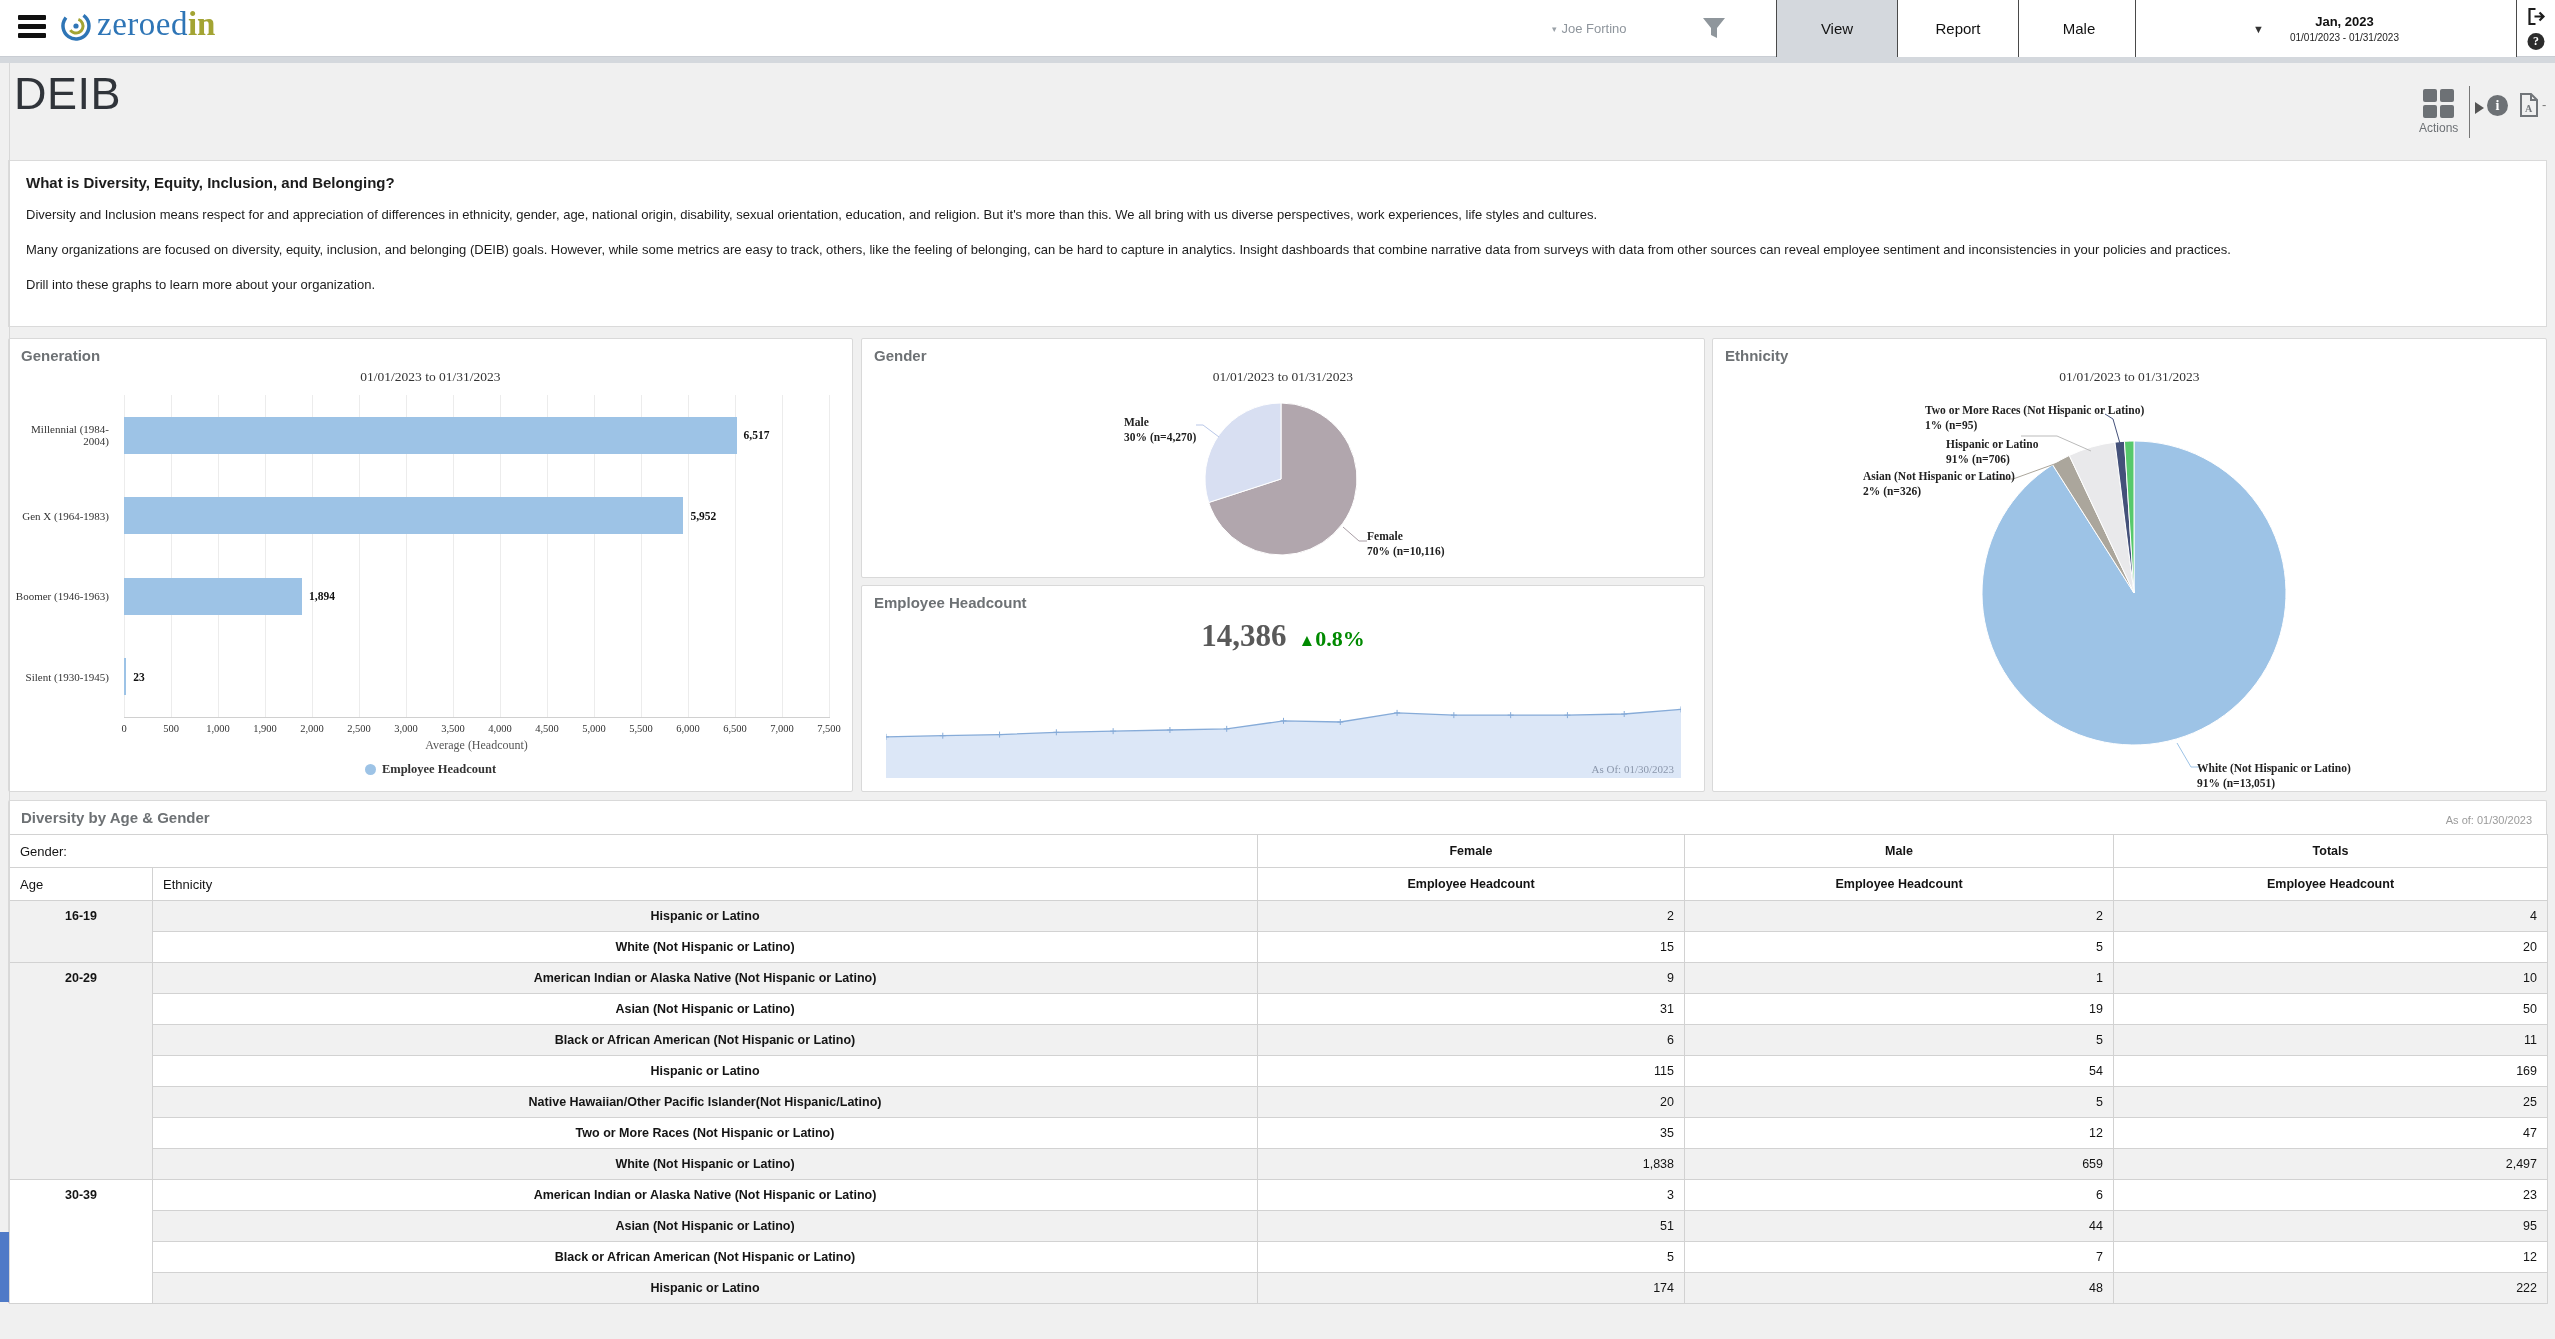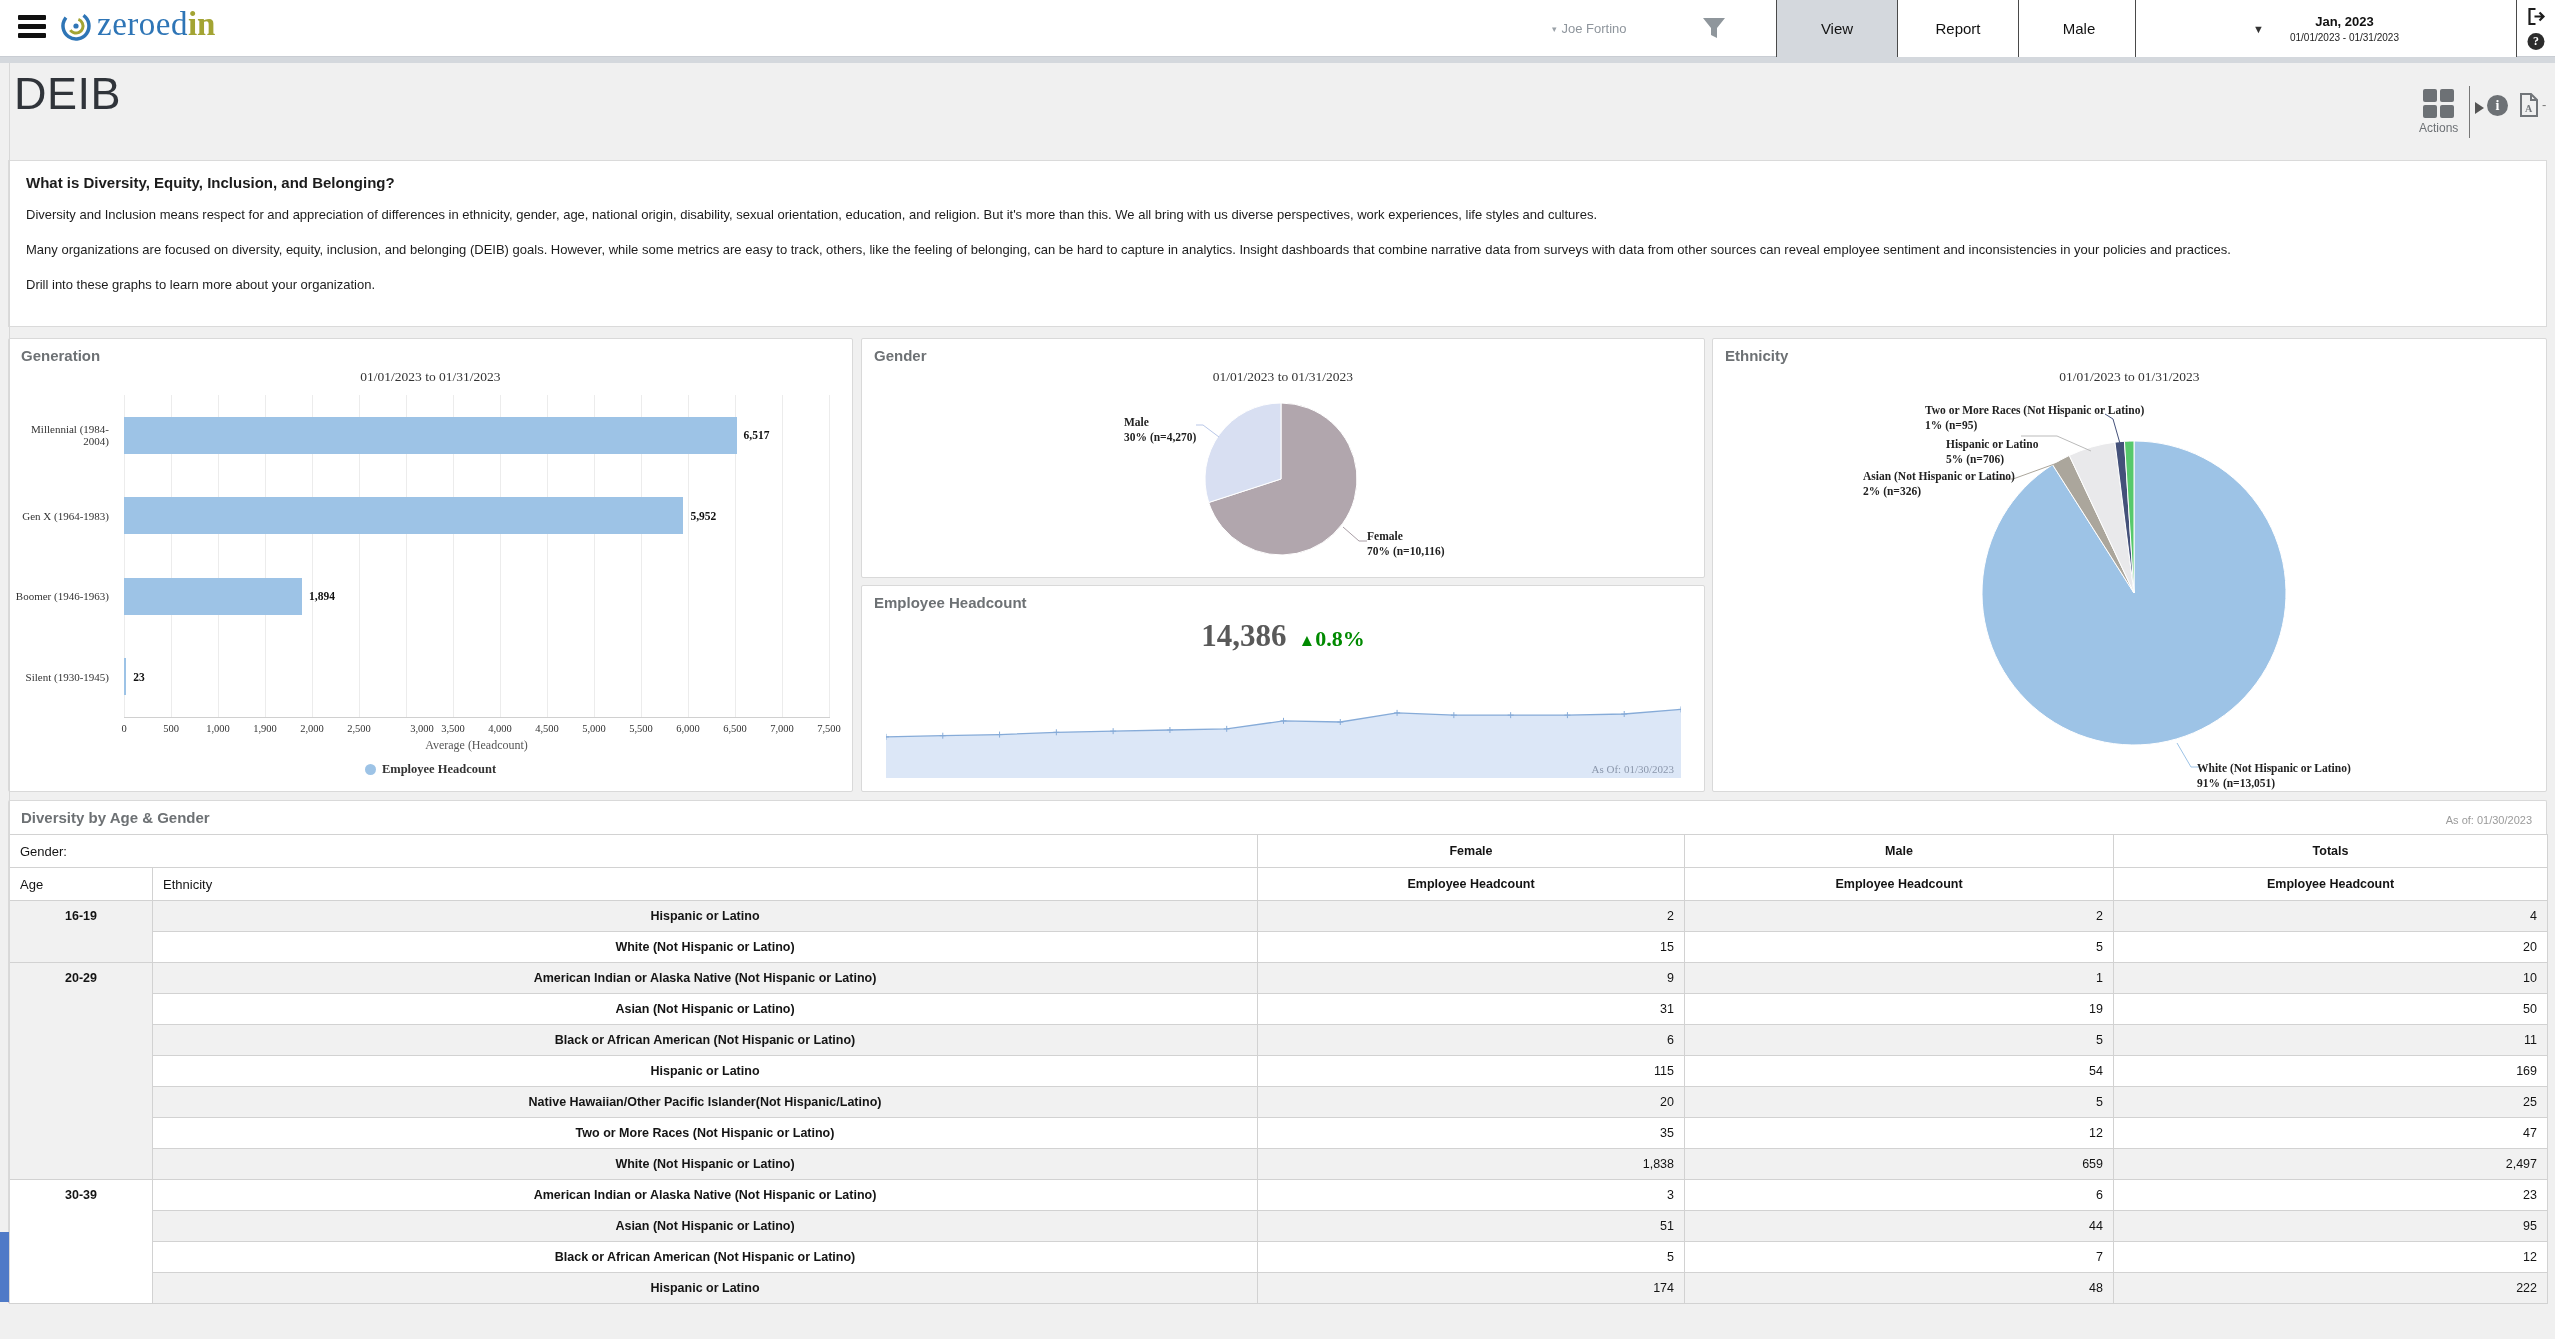"5% (n=706)" div { text: 5% -> 91% }
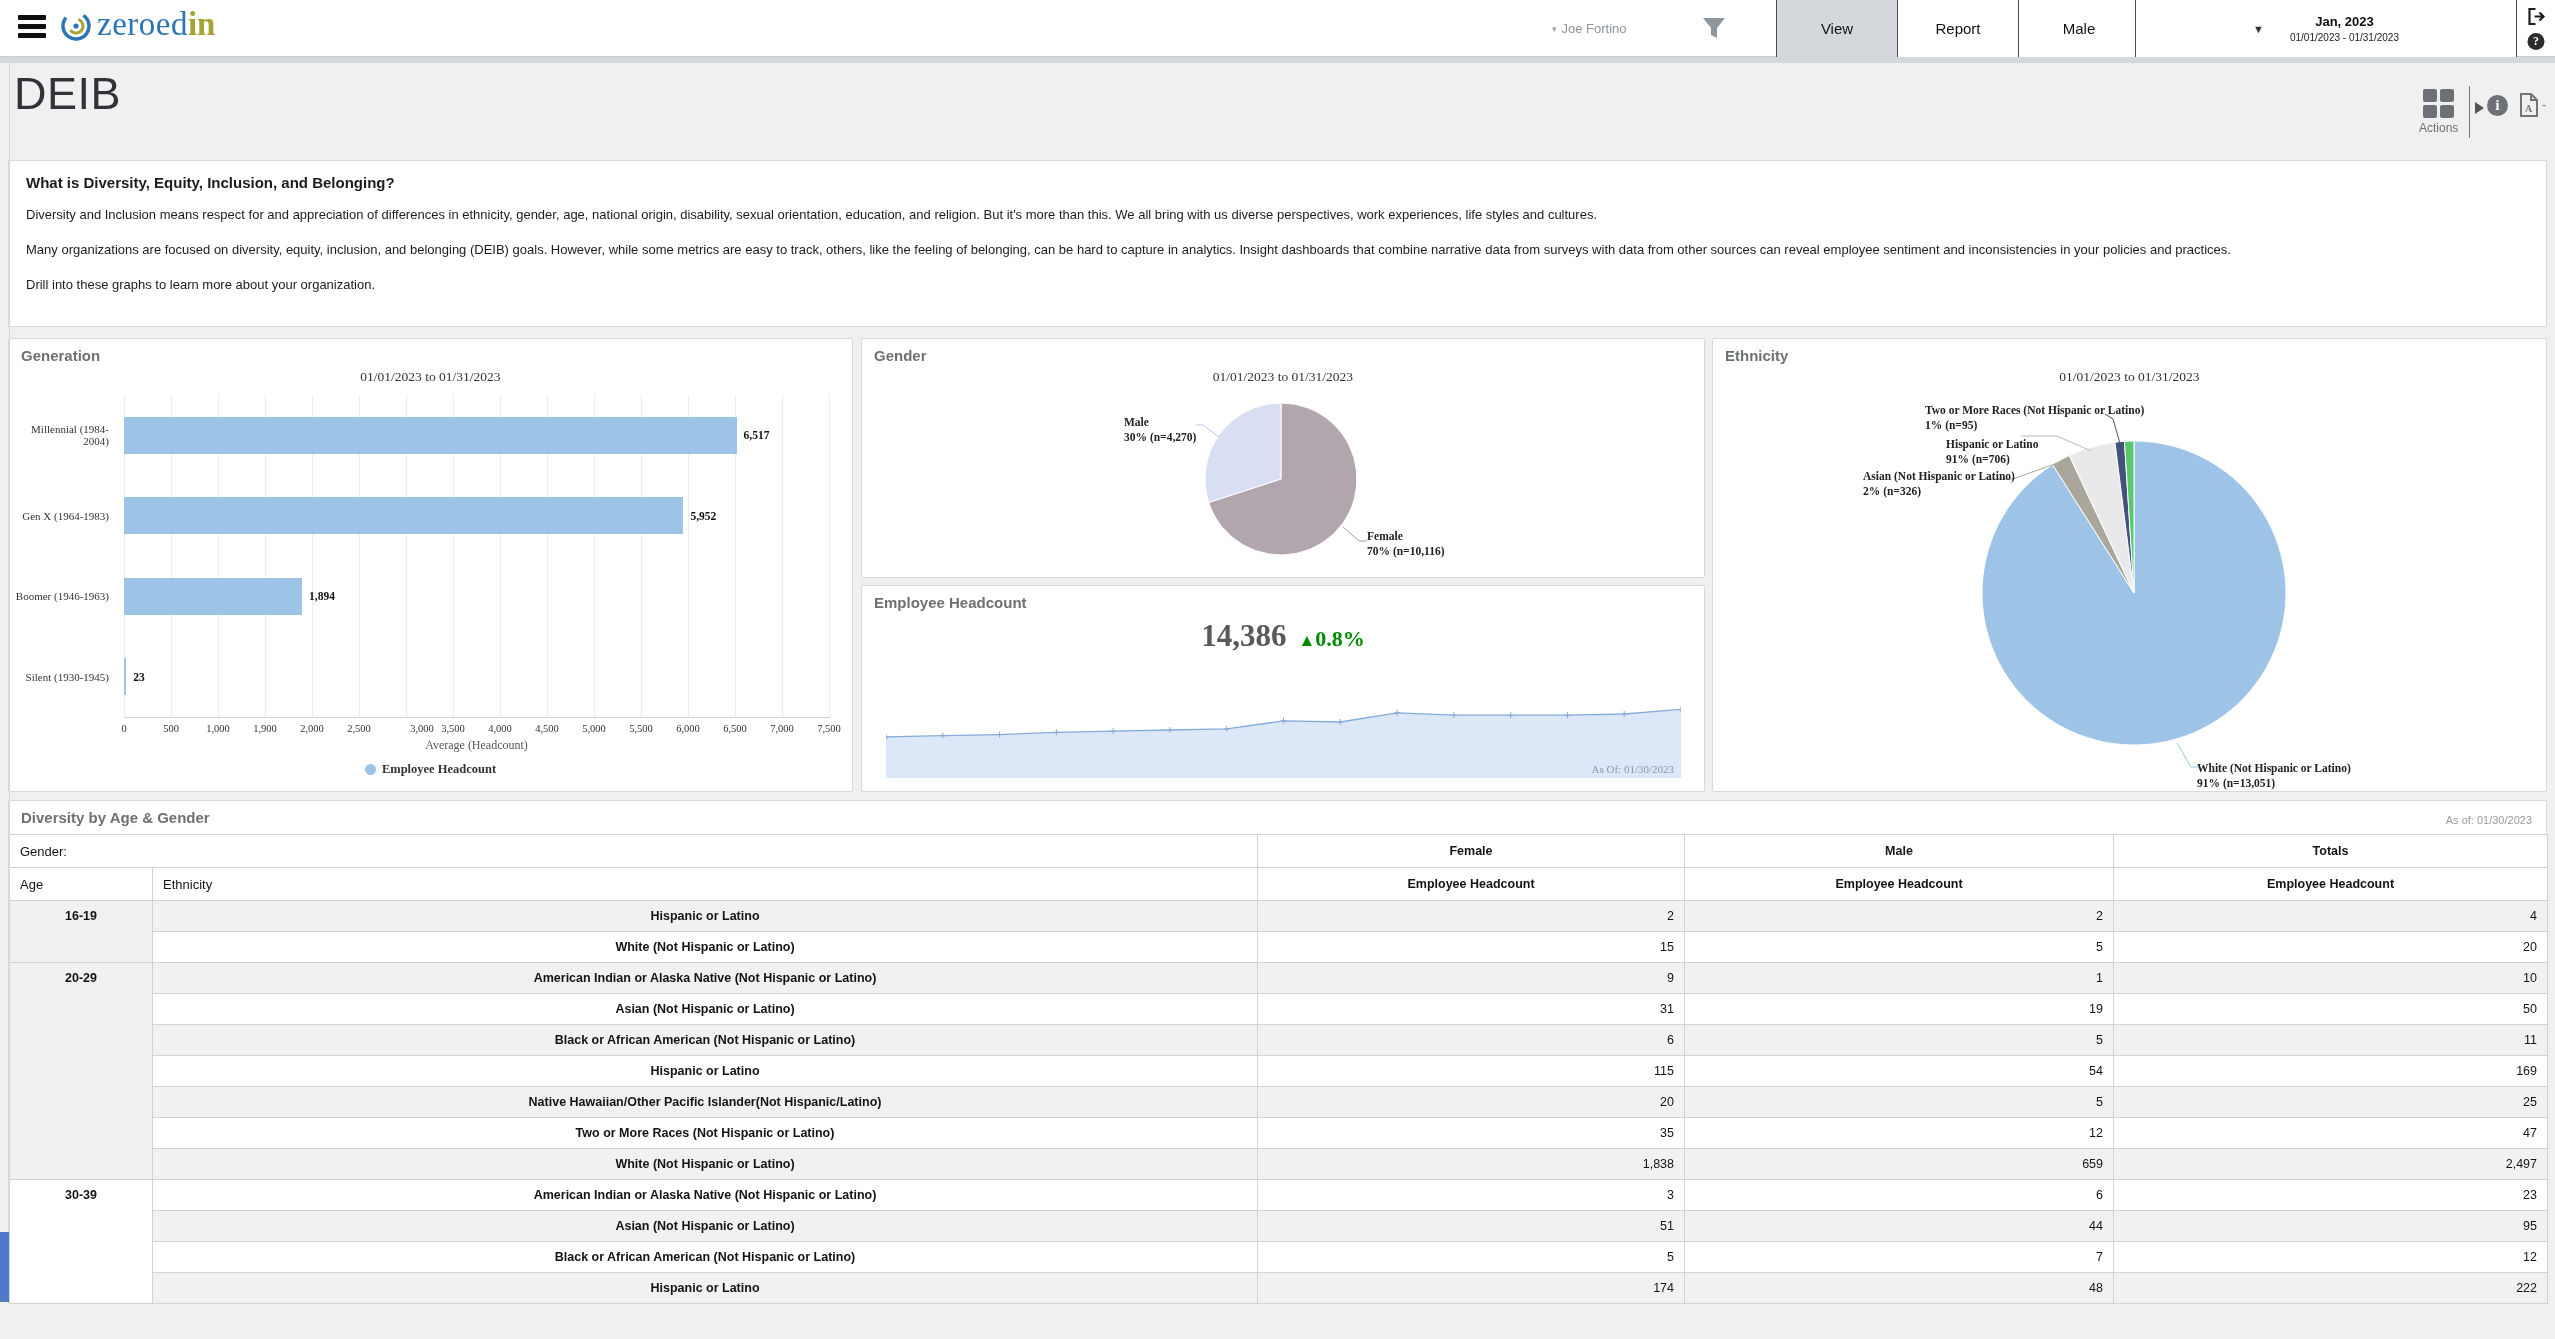"3,000" div.gtick-label { left: 413px -> 397px }
